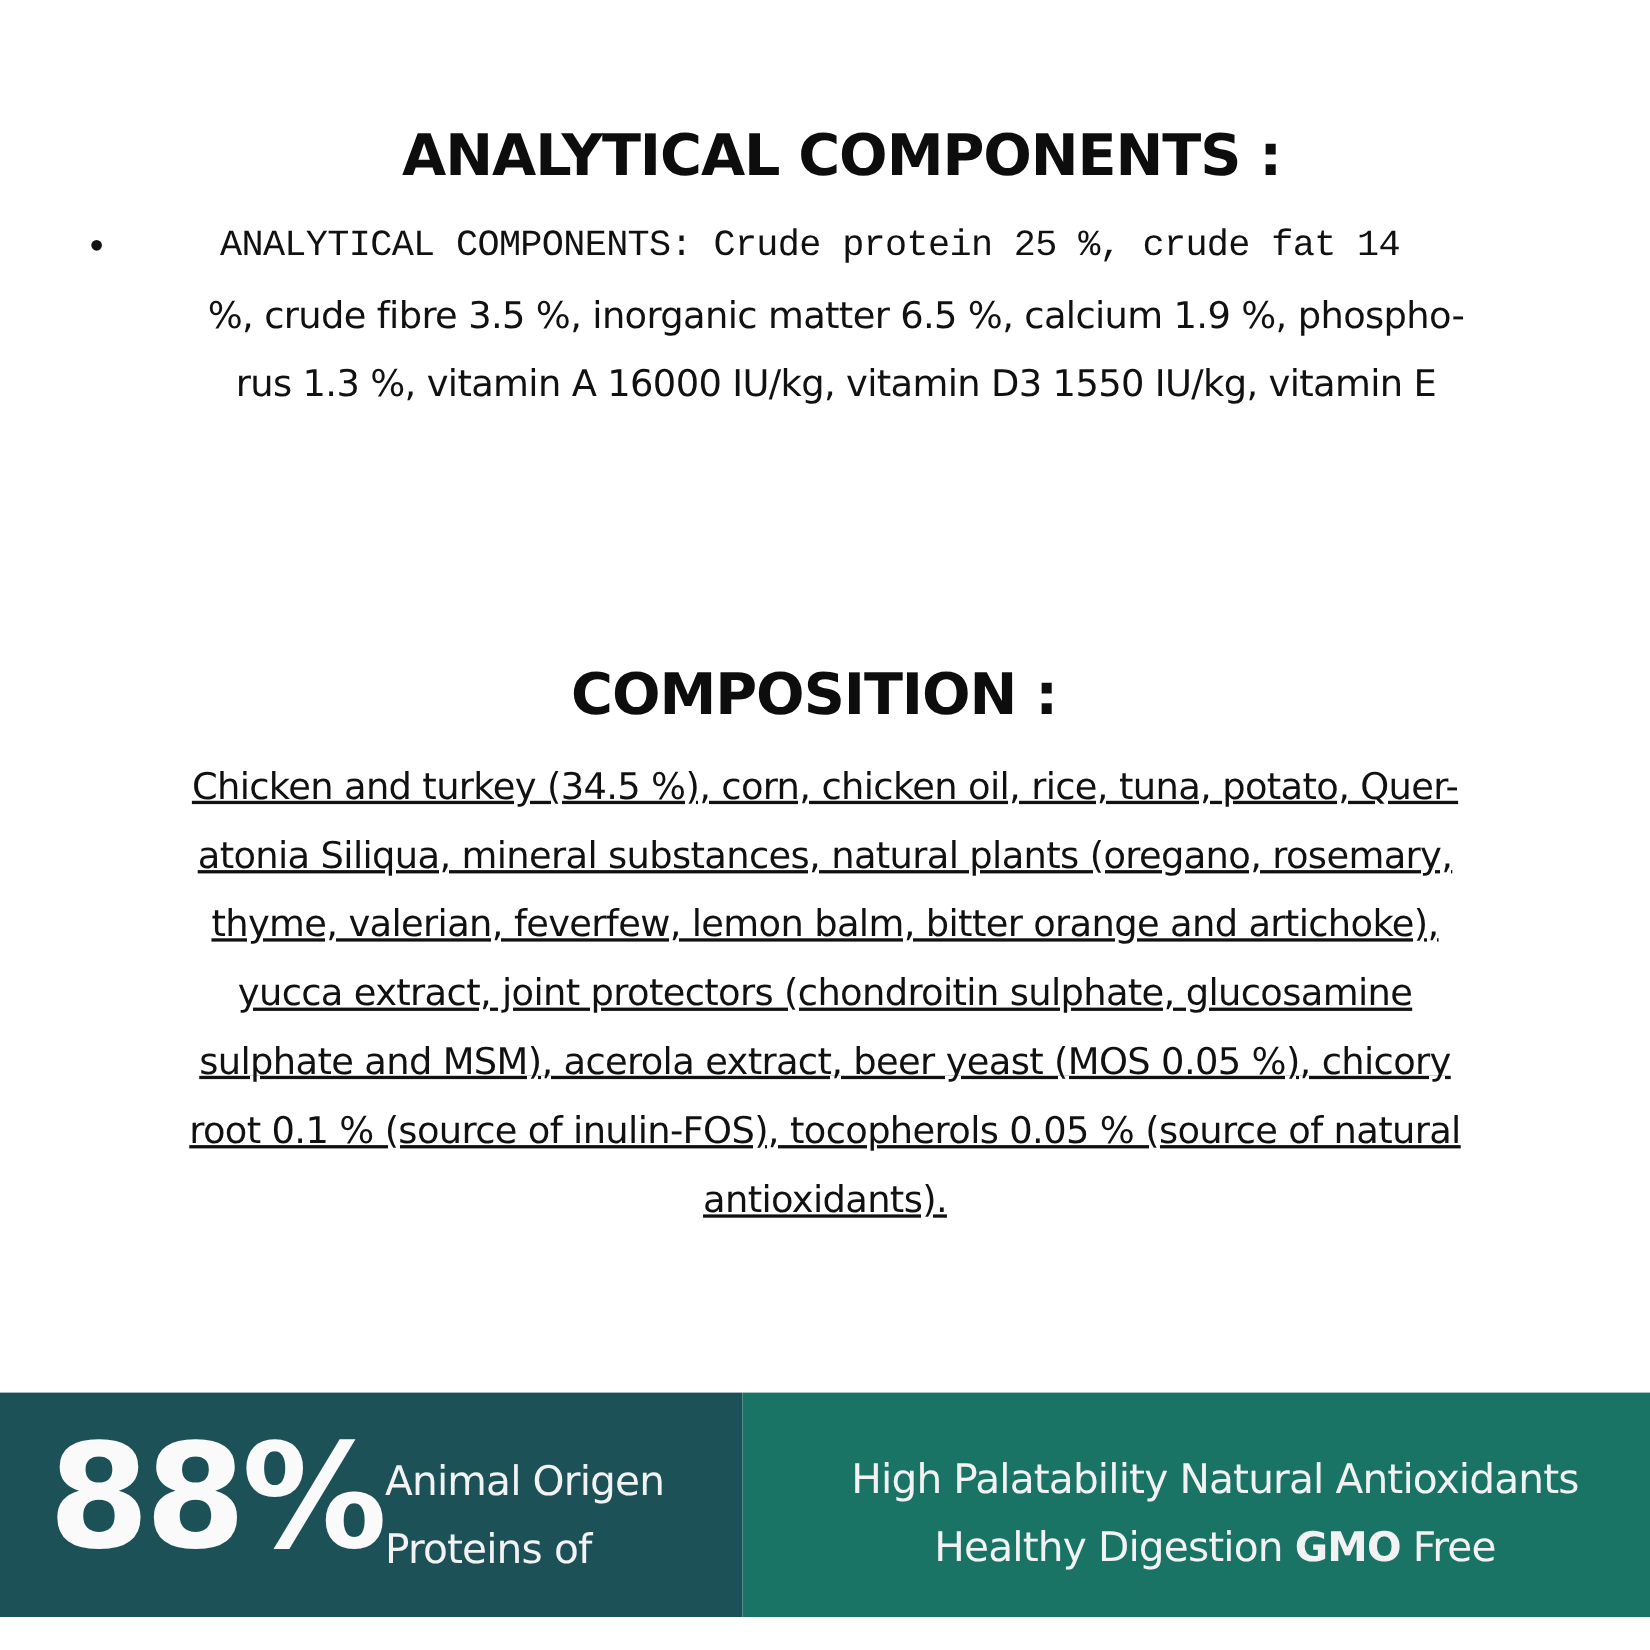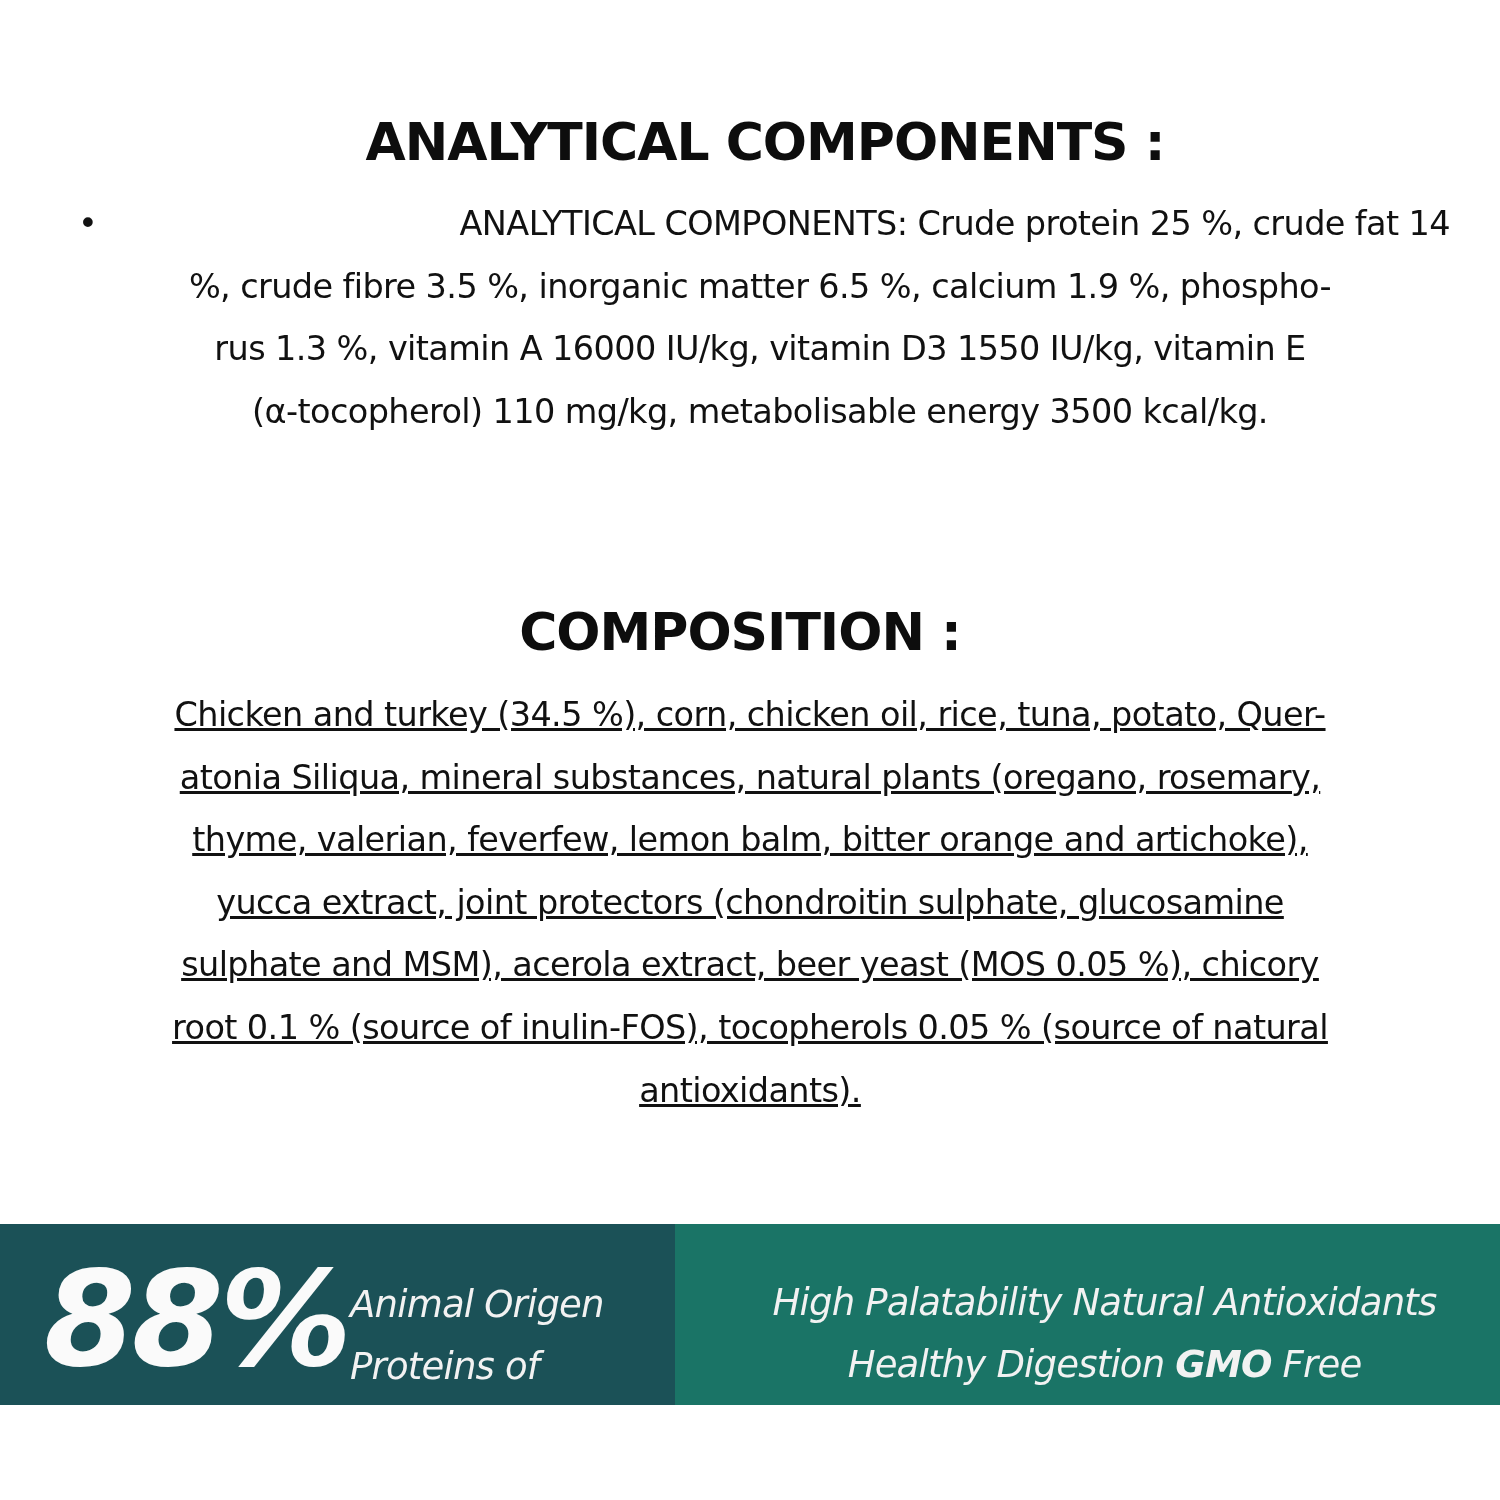"ANALYTICAL COMPONENTS: Crude protein 25" div { font-family: none -> Liberation Mono, monospace; text-align: right -> left }
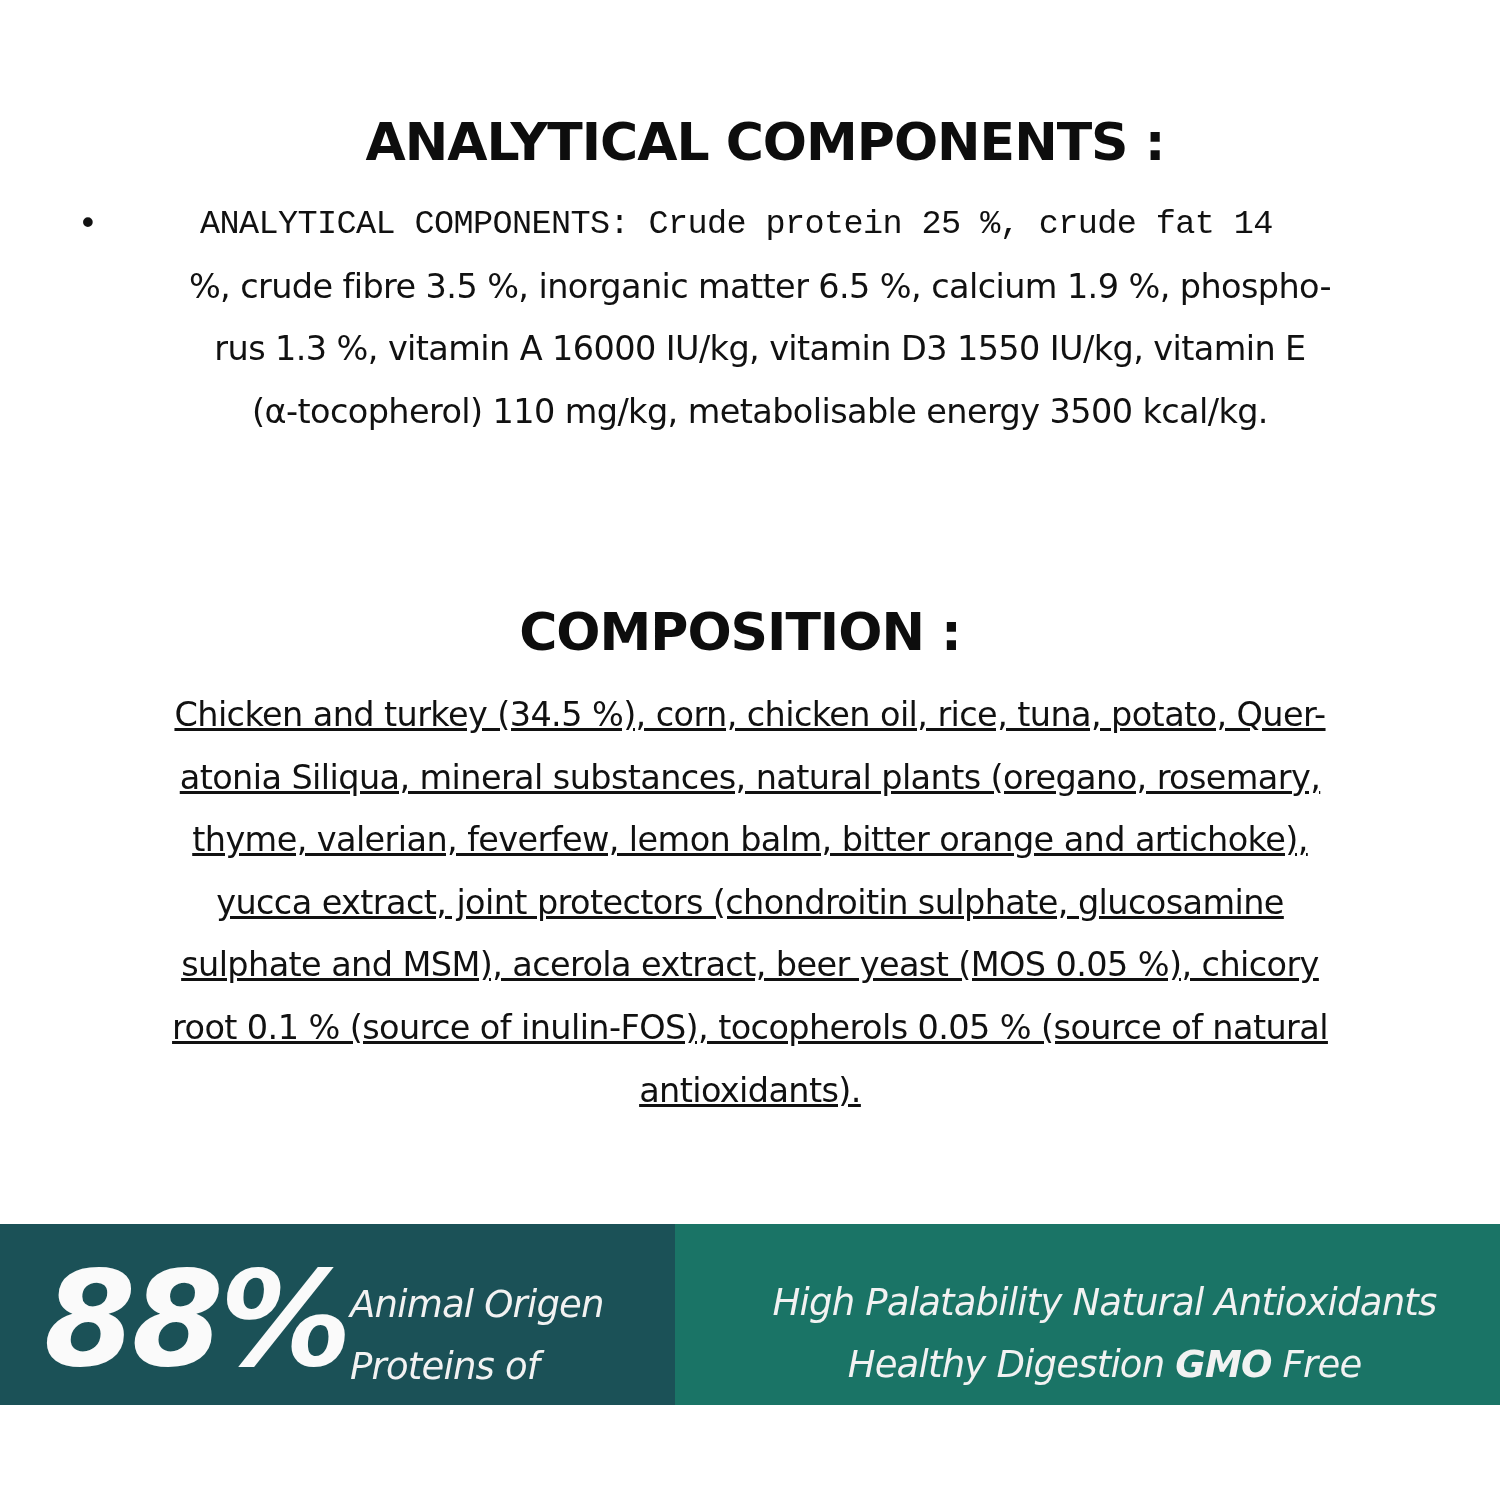"(α-tocopherol) 110 mg/kg, metabolisable" div { html: <div>(α-tocopherol) 110 mg/kg, metabolisable energy 3500 kcal/kg.</div> -> none }
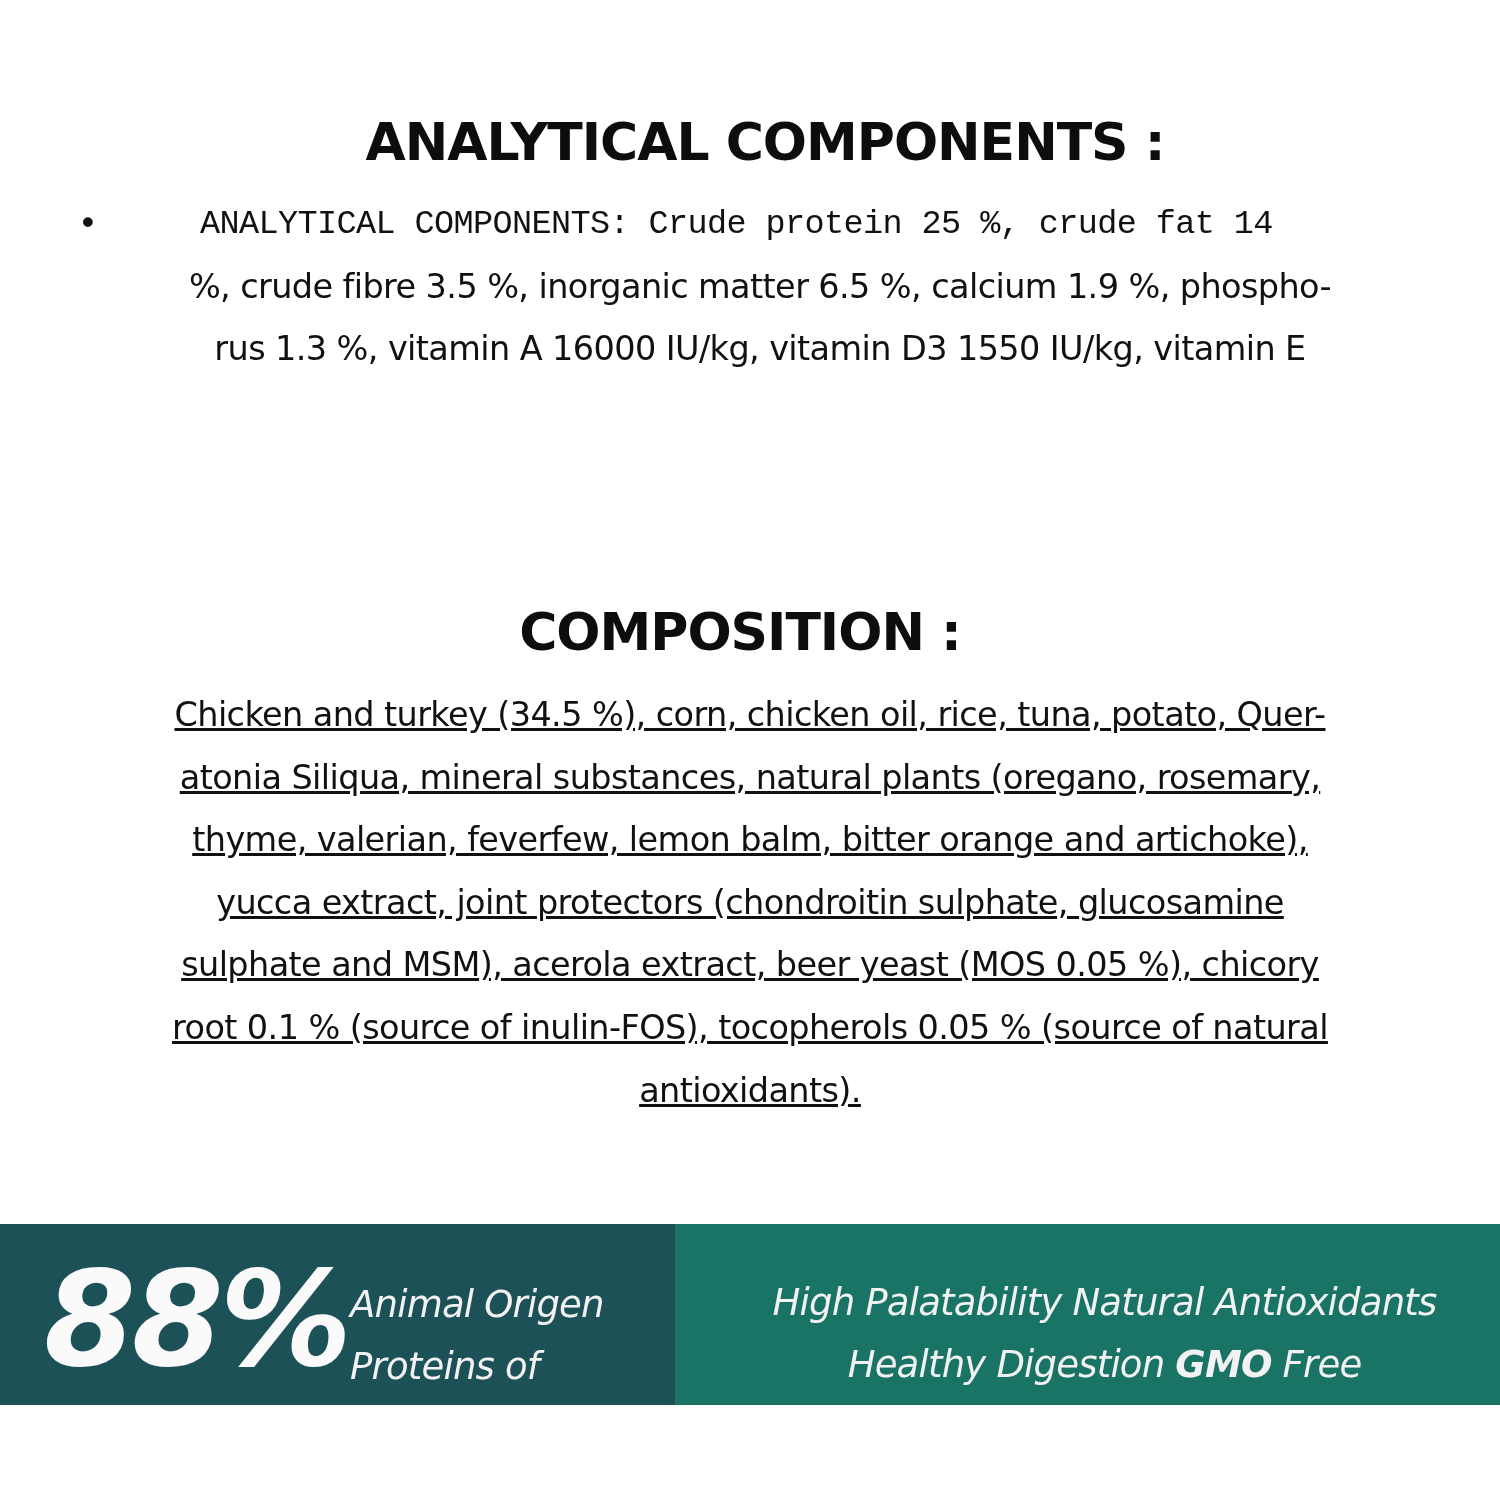"88%" .banner { font-style: italic -> none; height: 181px -> 204px; top: 1224px -> 1266px }
